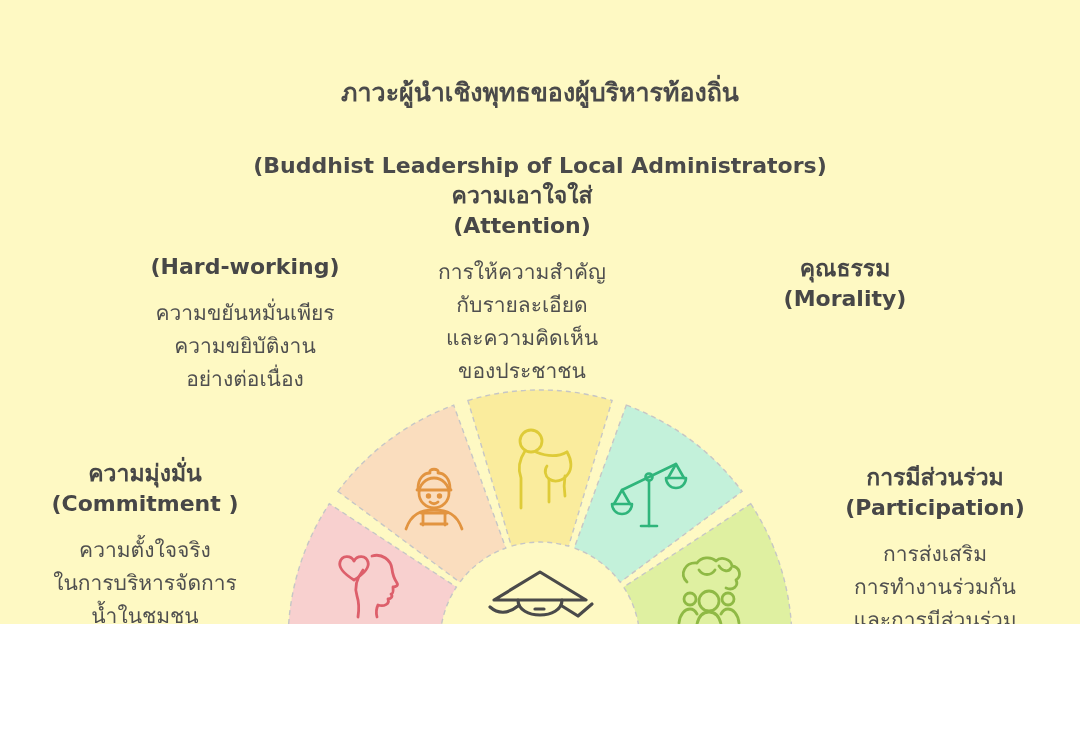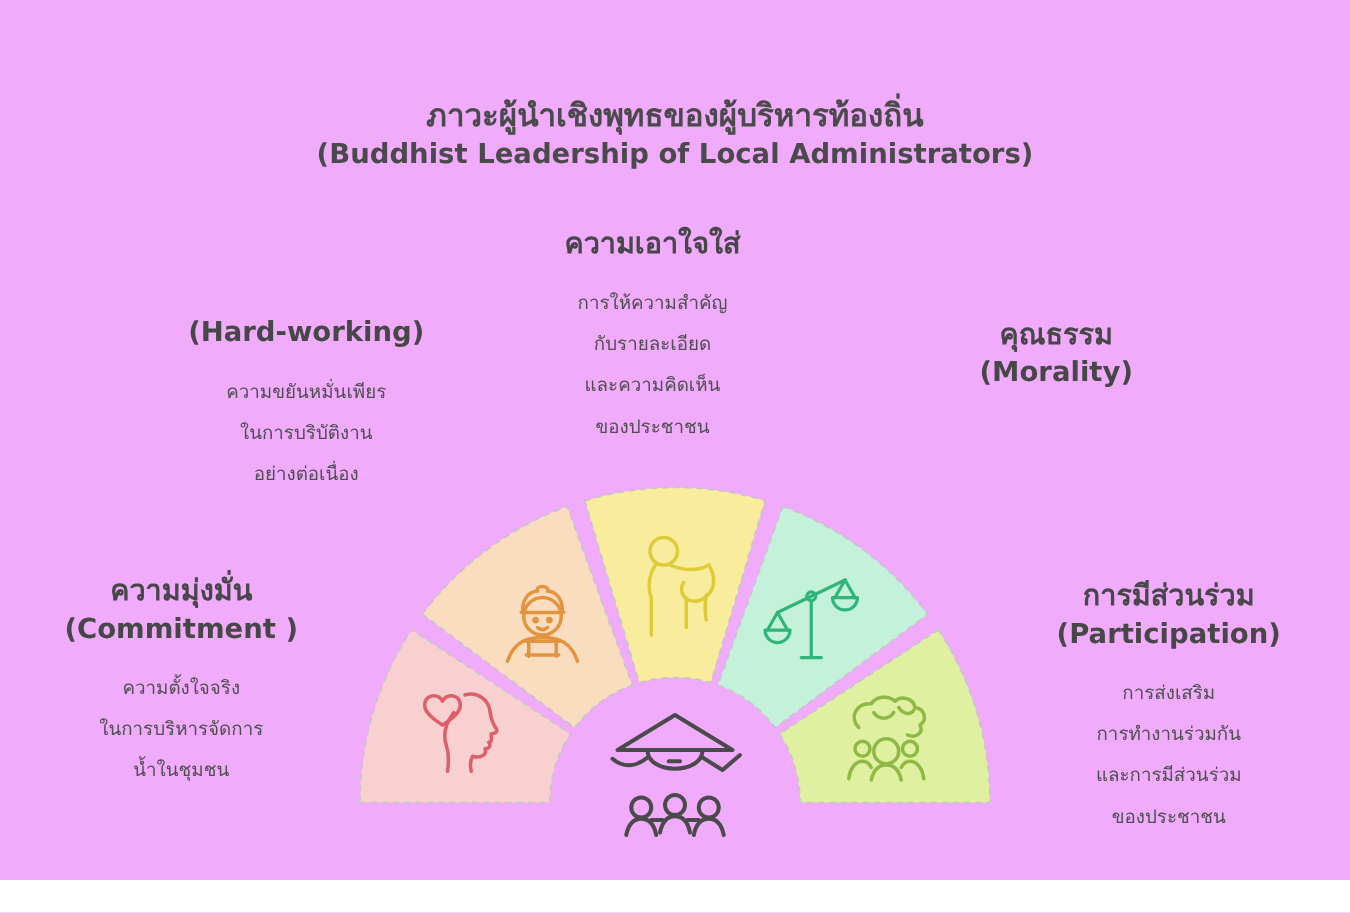"ภาวะผู้นำเชิงพุทธของผู้บริหารท้องถิ่น" .canvas { background: #f0abfc -> #fef9c3; height: 704px -> 624px }
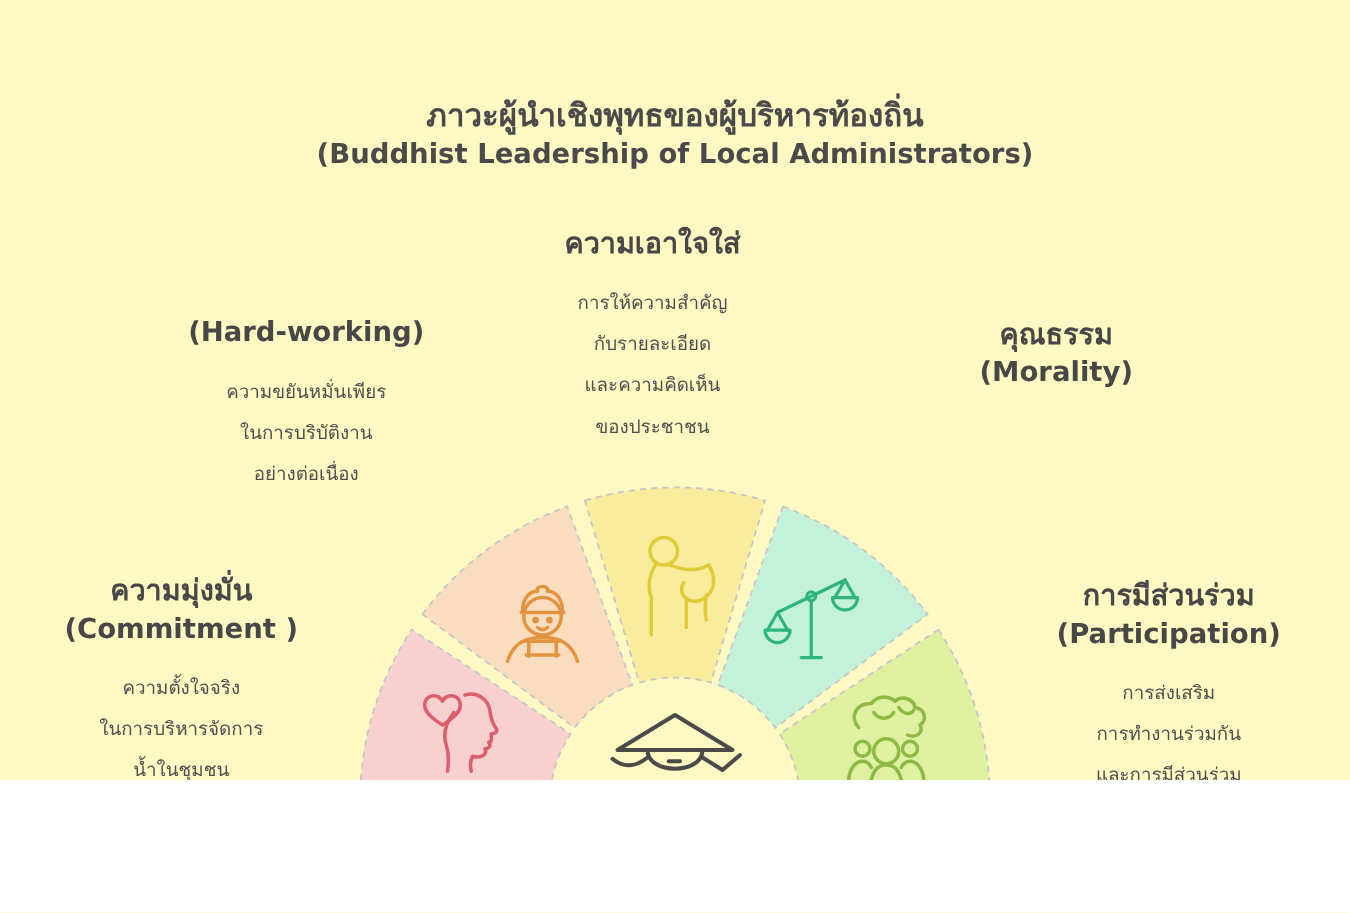"(Buddhist Leadership of Local" .title-en { margin-top: none -> 42px }
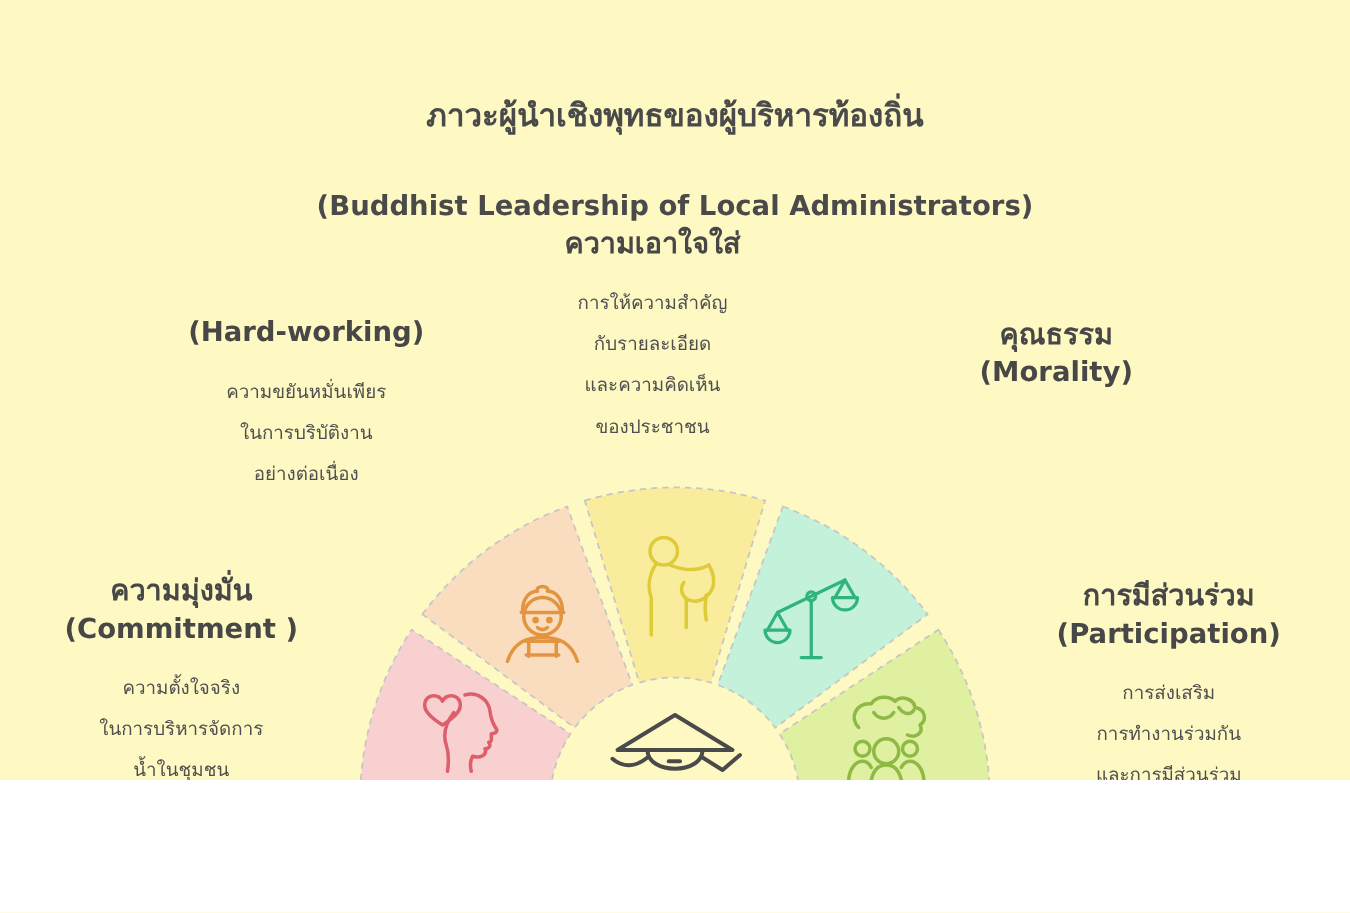"(Attention)" div.lh-en { html: none -> <div>(Attention)</div> }
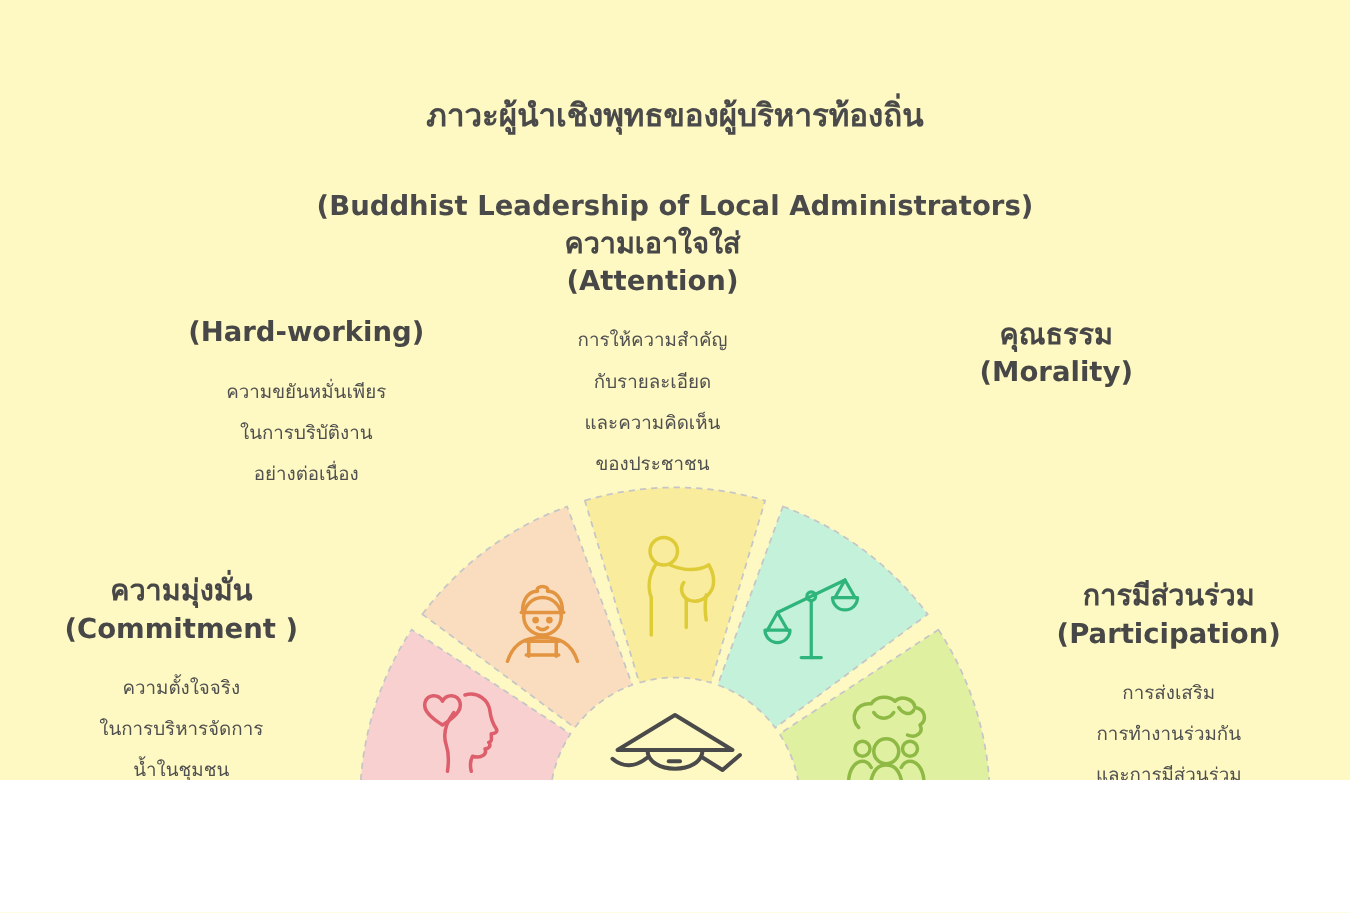"การให้ความสำคัญ" .ld { font-size: 15px -> 21px }
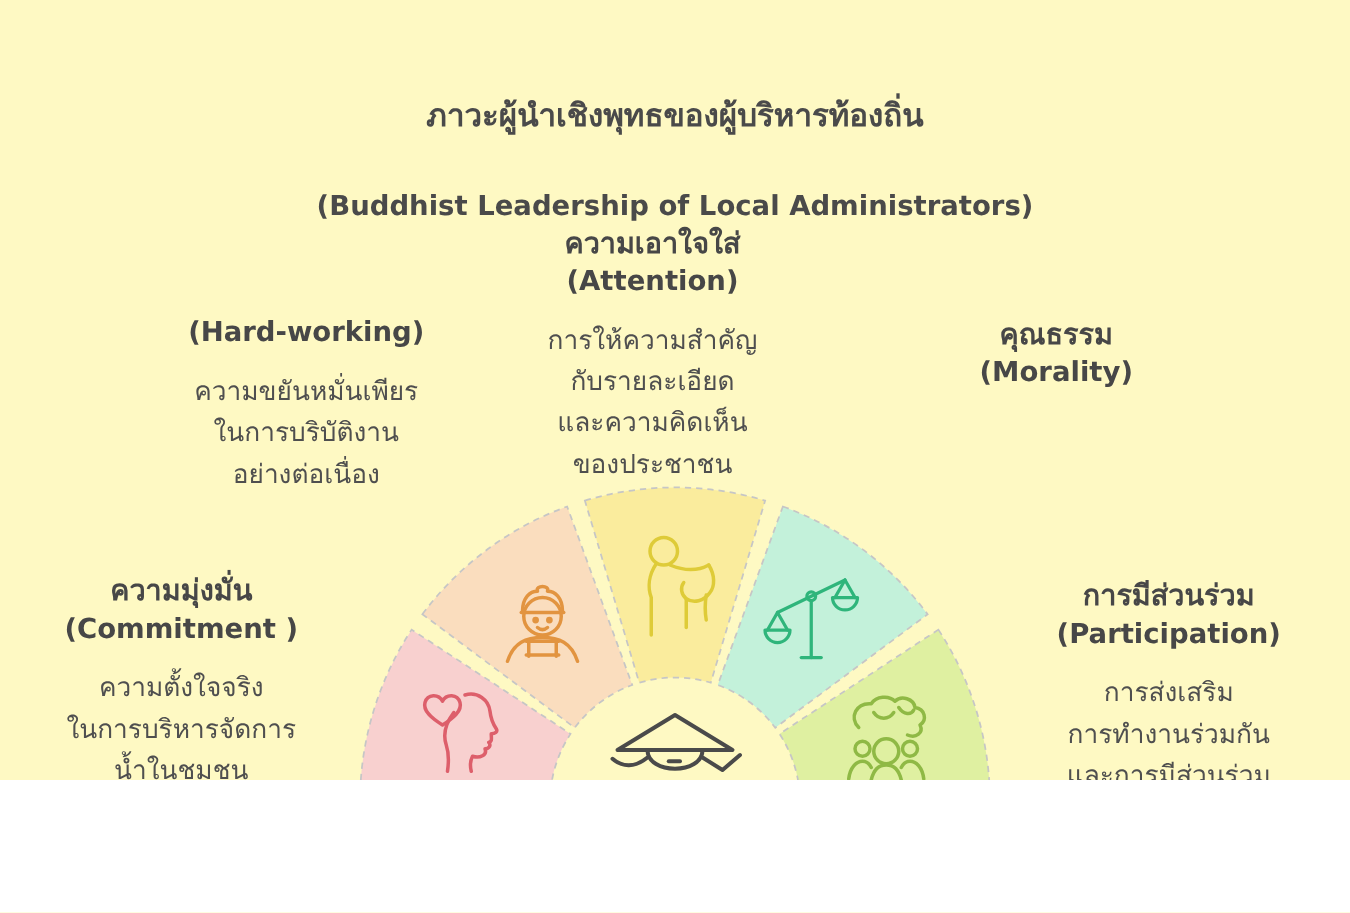"ความขยันหมั่นเพียร" div.ld { text: ในการบริบัติงาน -> ความขยิบัติงาน }
